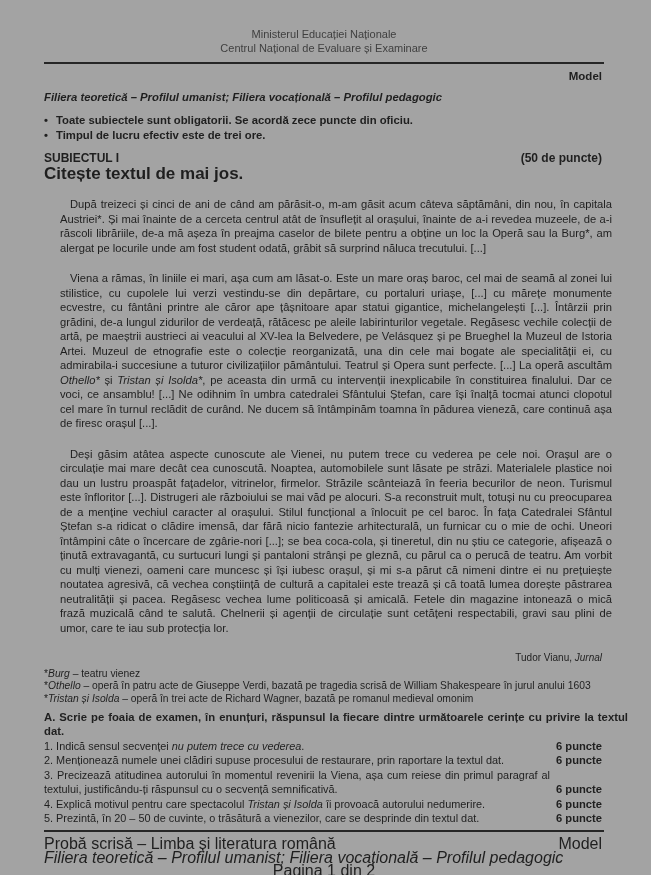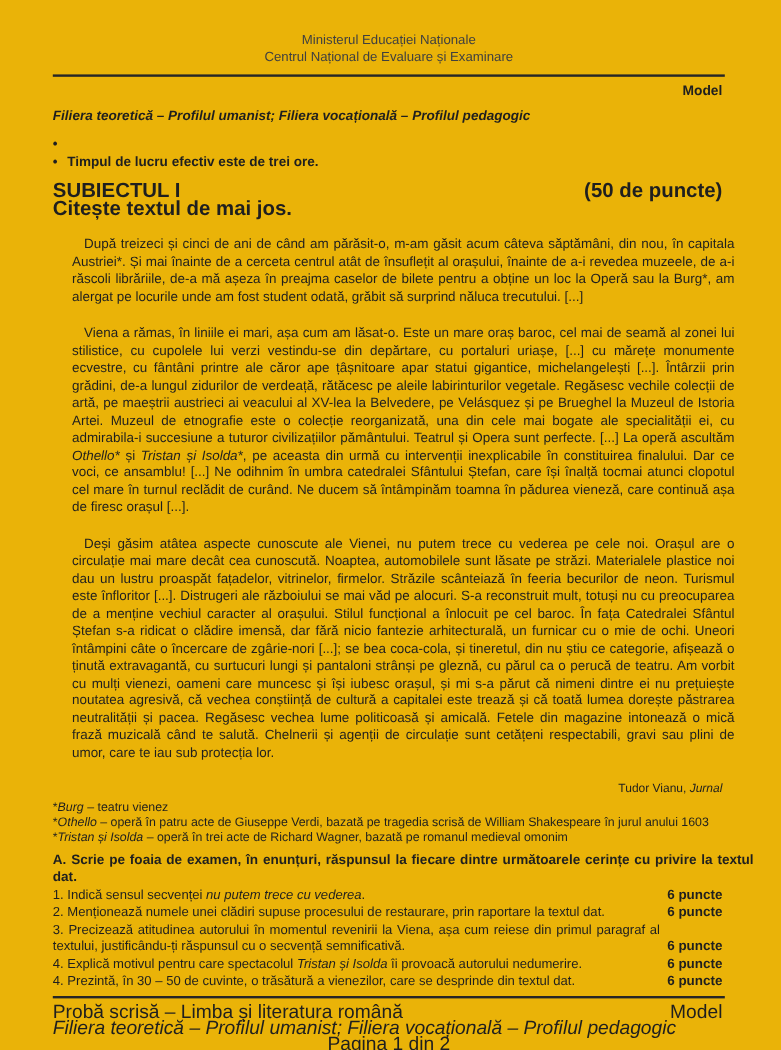"Ministerul Educației Naționale" .page { background: #eab308 -> #a3a3a3 }
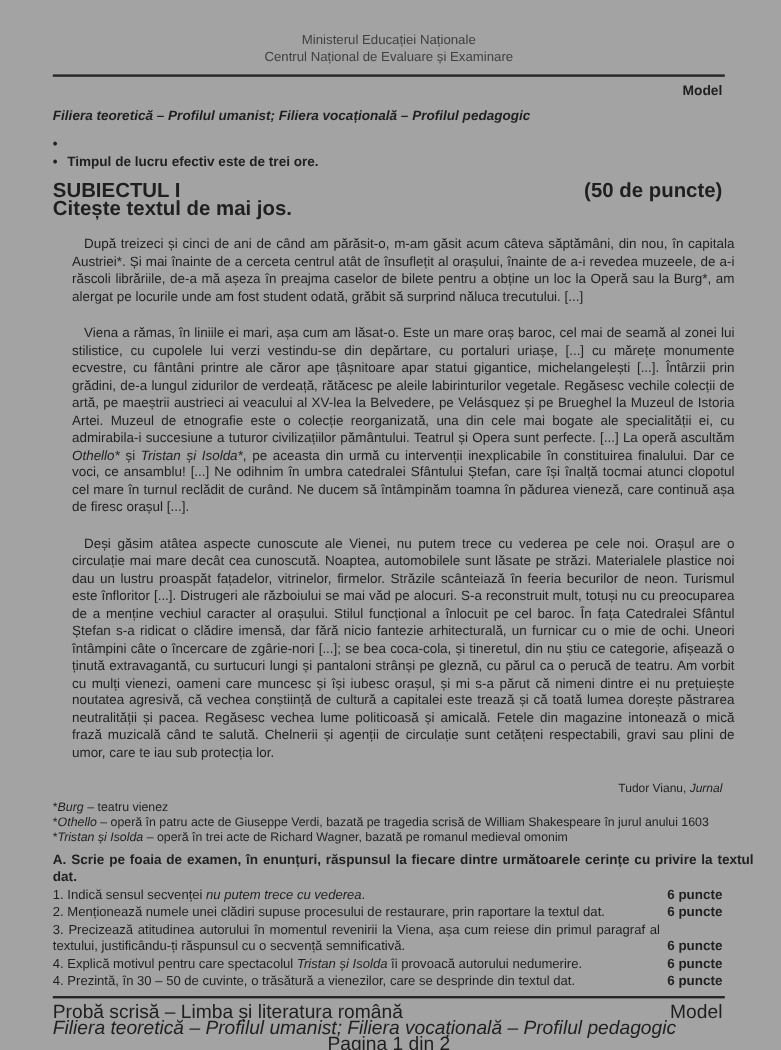"Toate subiectele sunt obligatorii. Se" span { html: none -> <span>Toate subiectele sunt obligatorii. Se acordă zece puncte din oficiu.</span> }
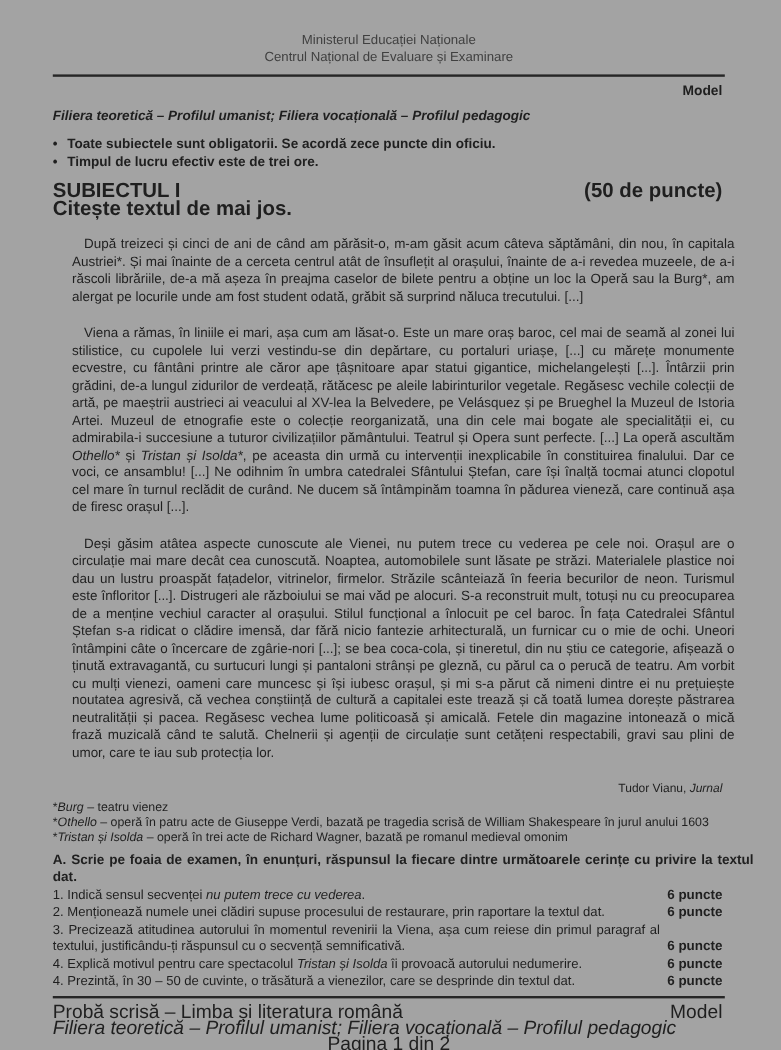"SUBIECTUL I" .subject-row { font-size: 17px -> 12px }
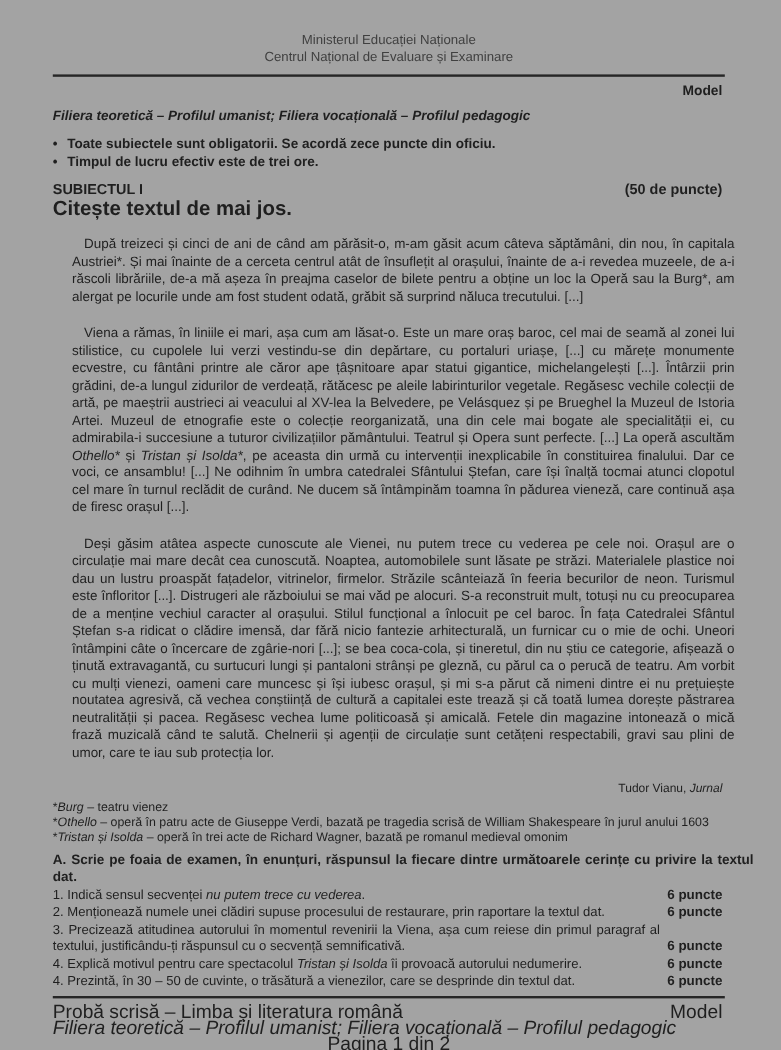"4. Prezintă, în 30 –" span { text: 4. Prezintă, în 30 -> 5. Prezintă, în 20 }
